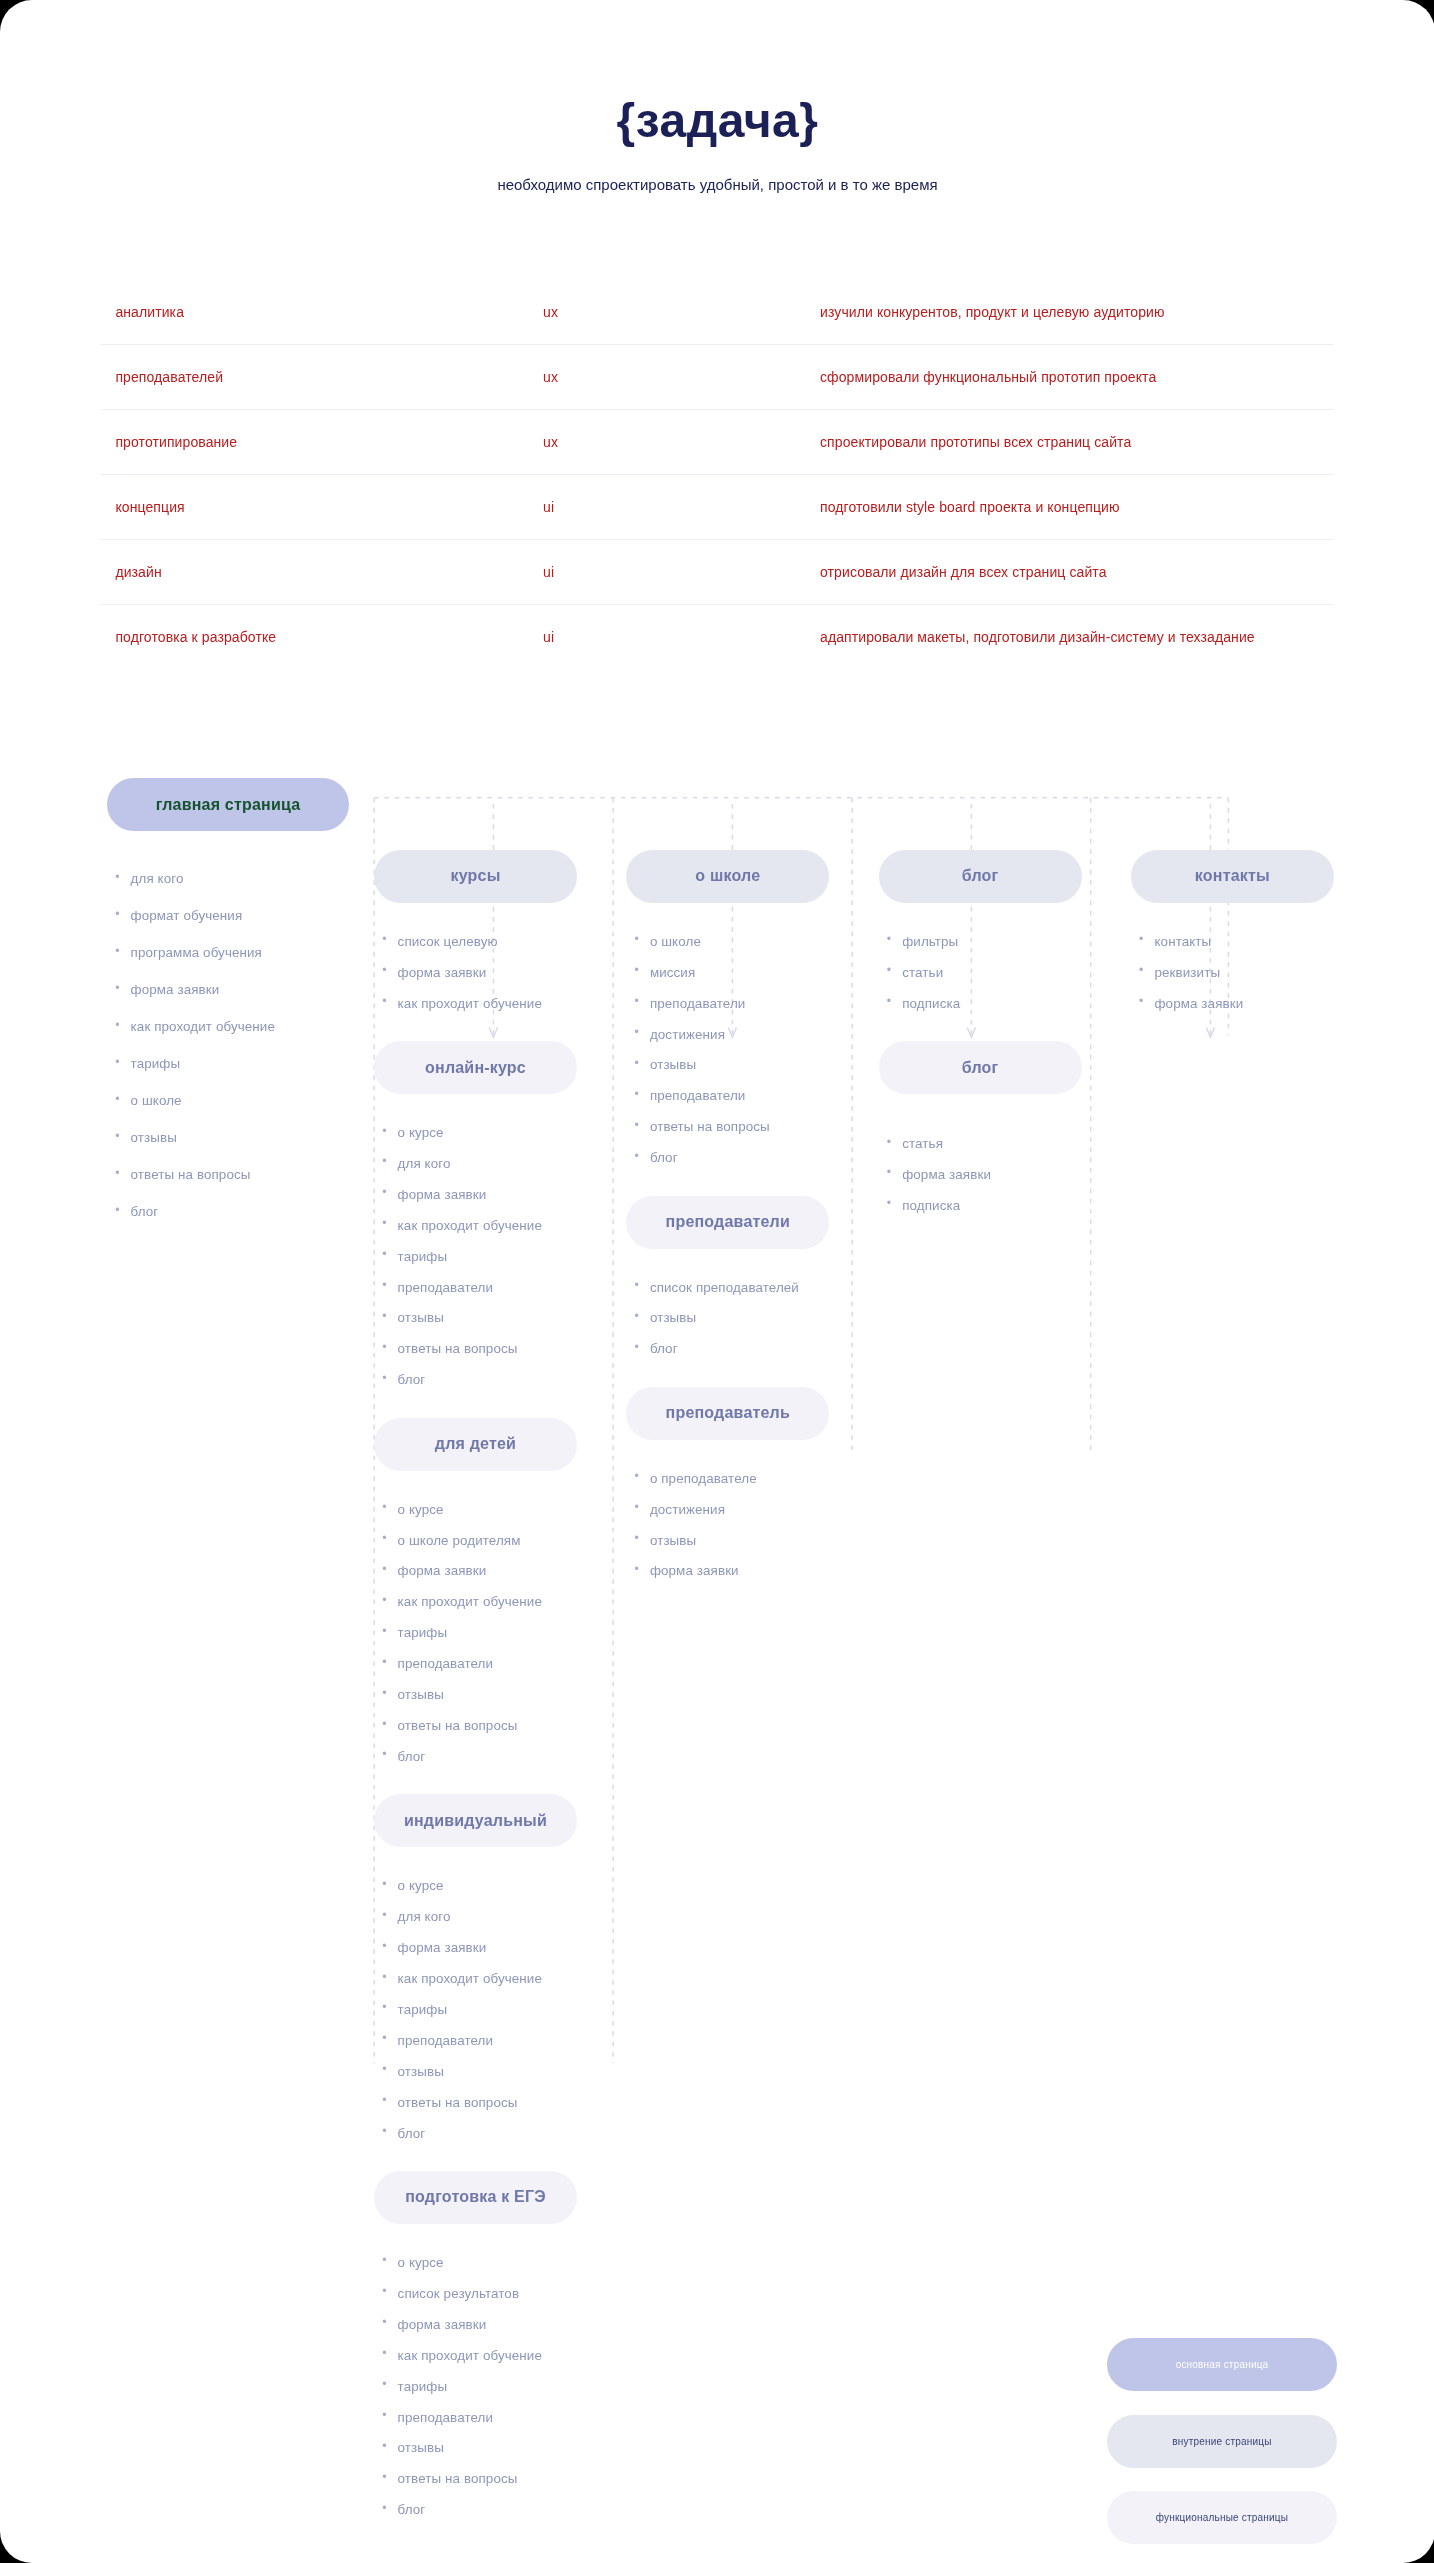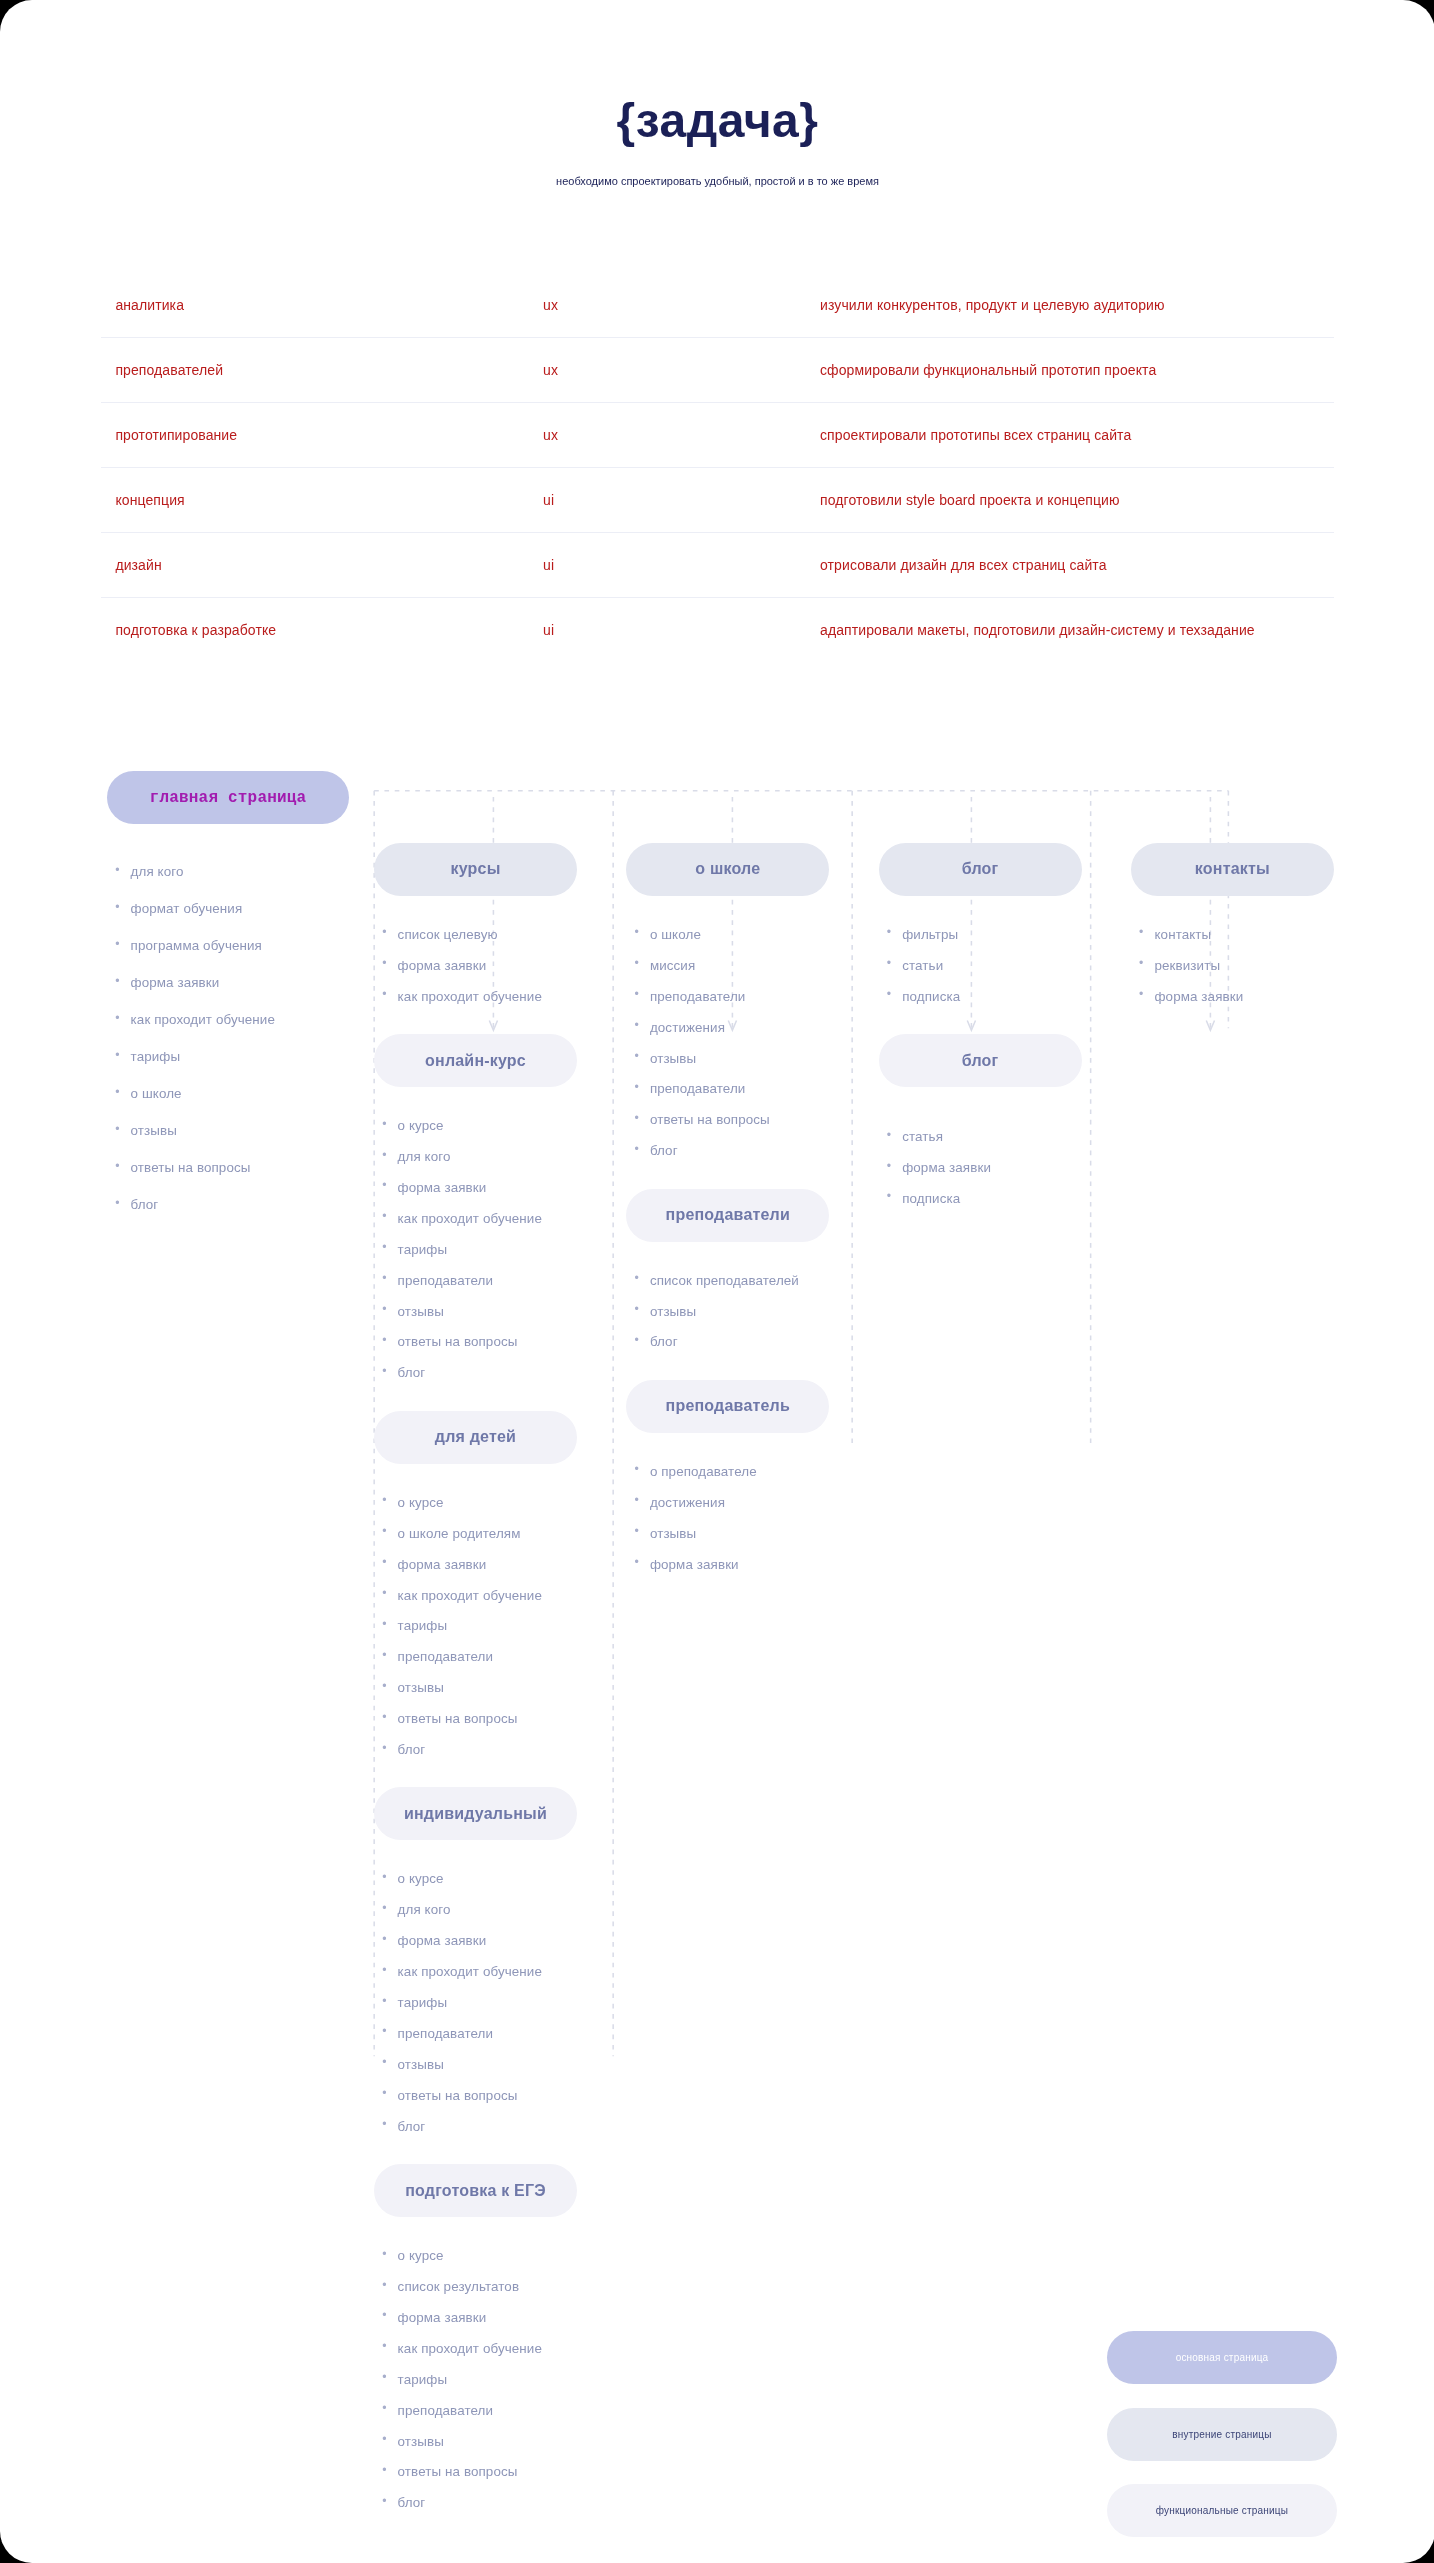"необходимо спроектировать удобный," .subtitle { font-size: 11px -> 15px }
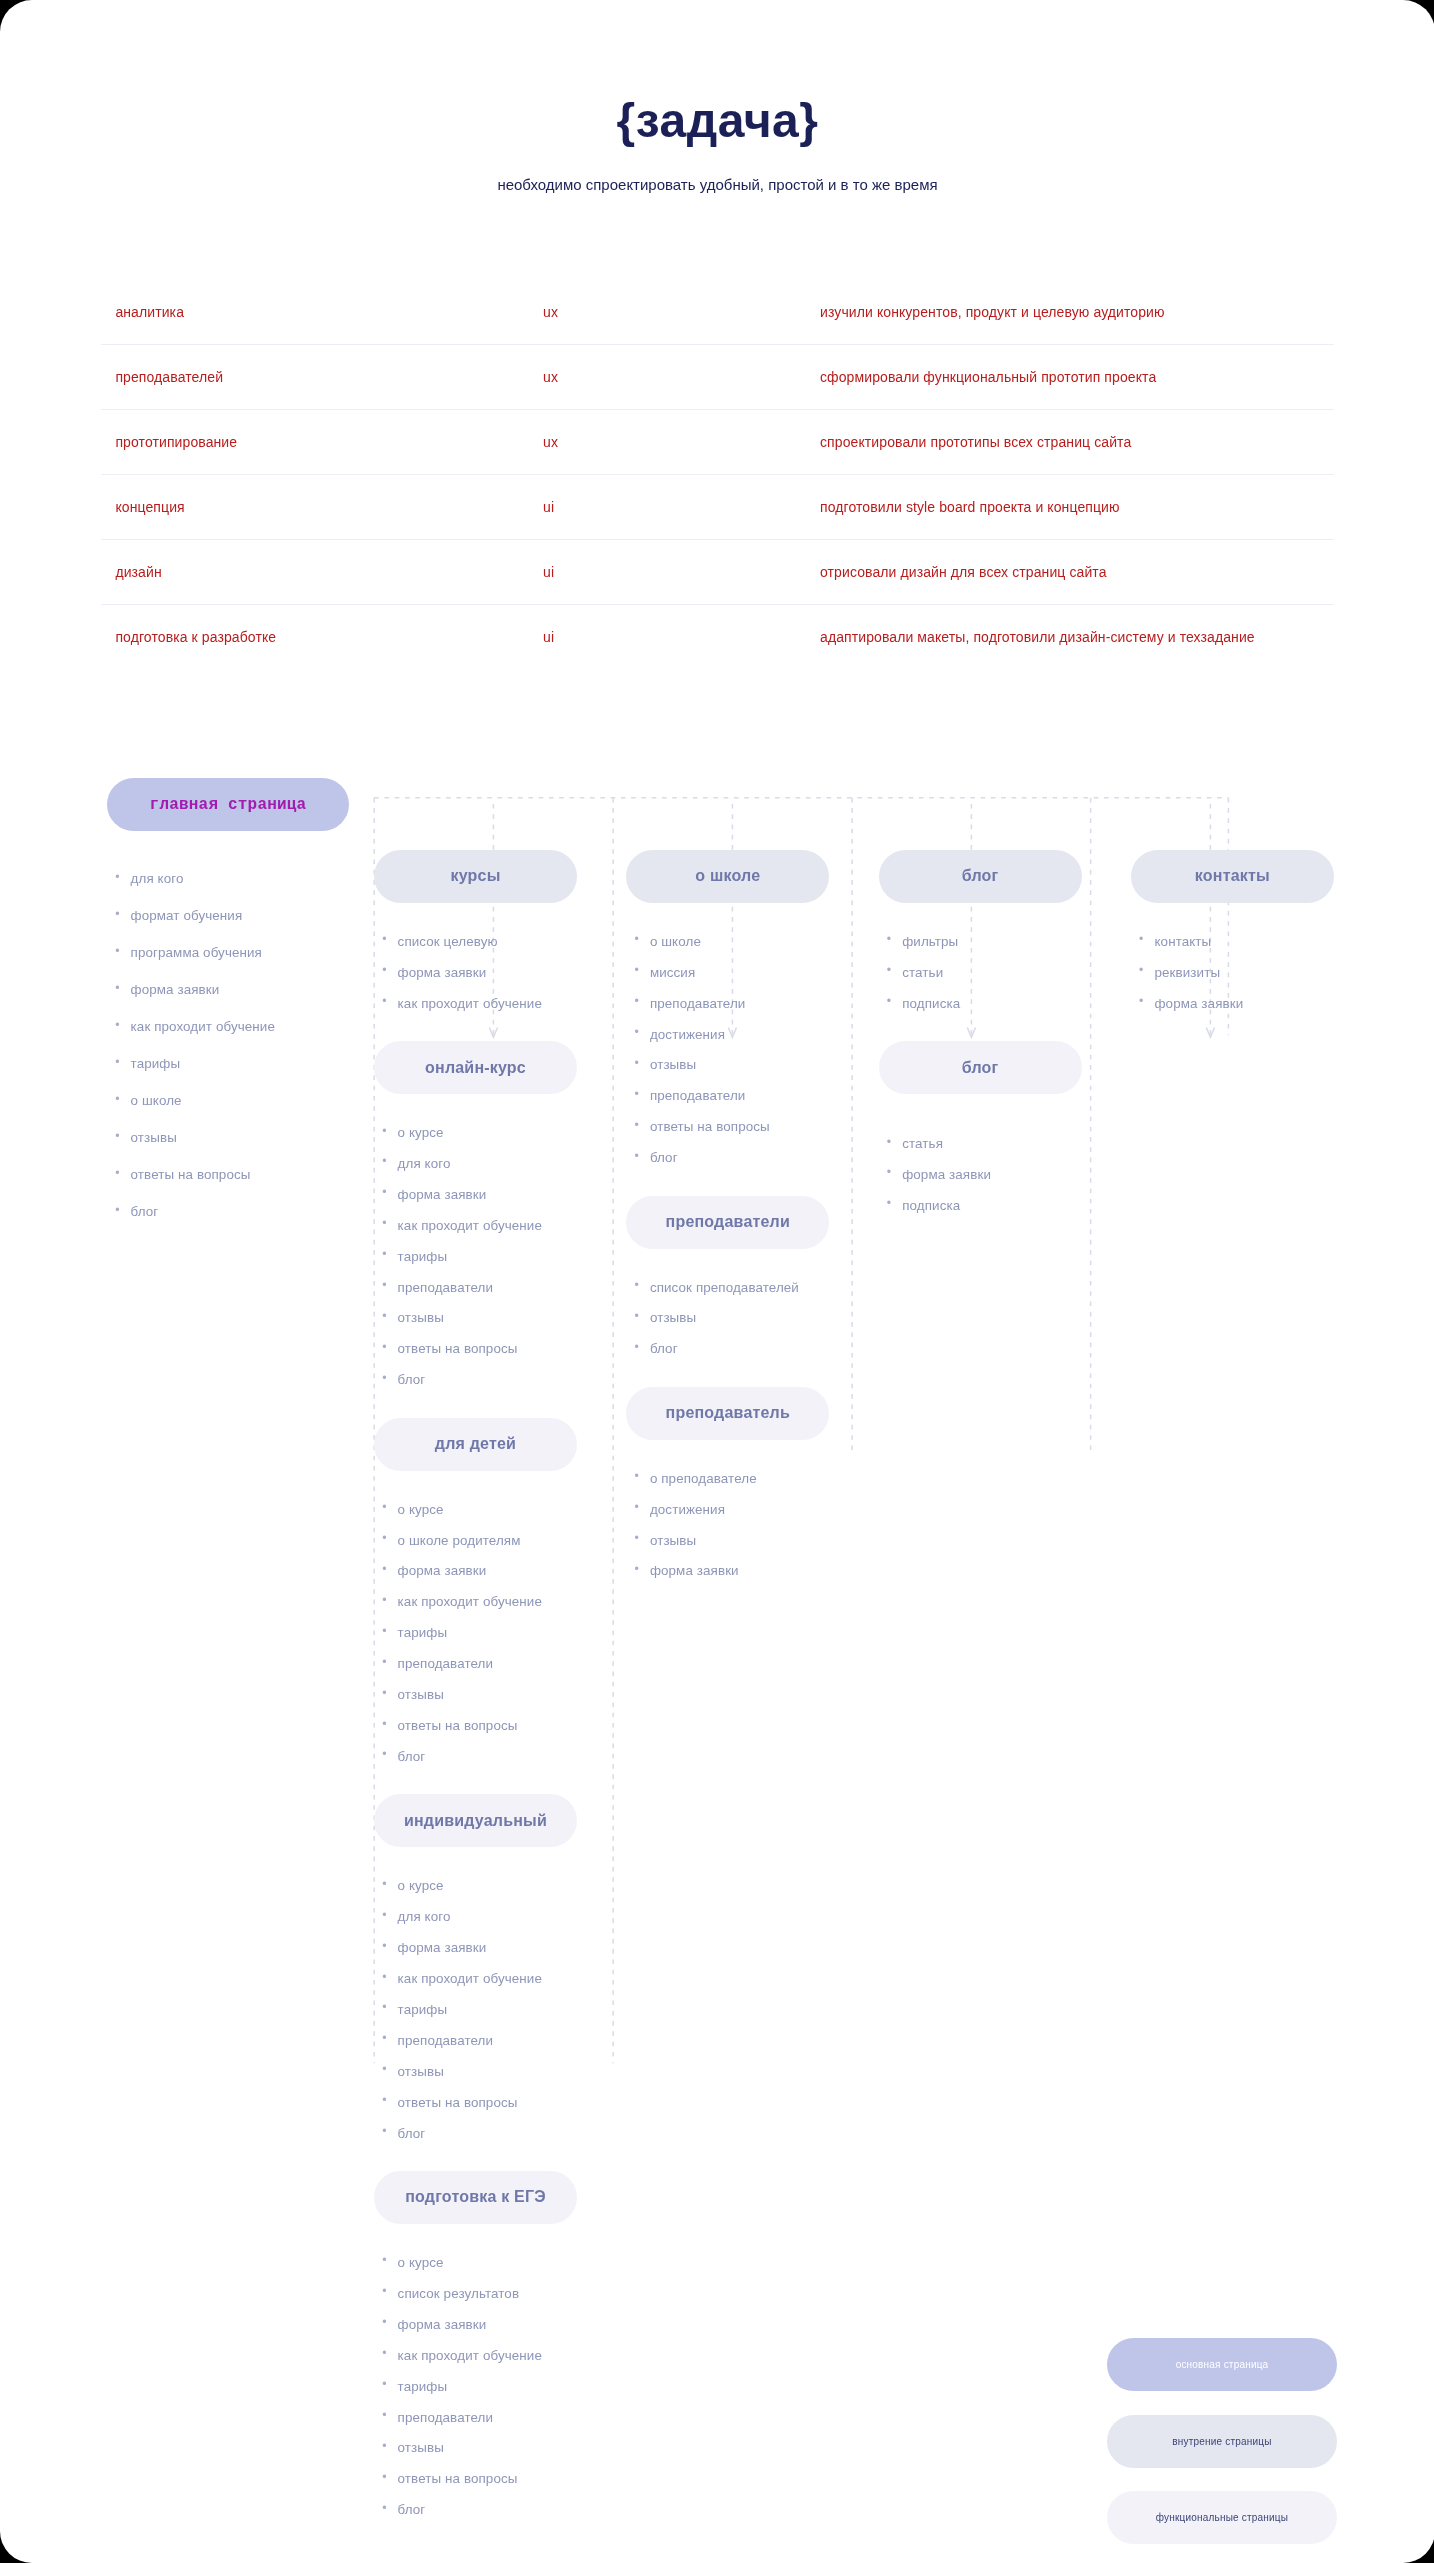"главная страница" .chip-root { color: #a21caf -> #14532d; font-family: Liberation Mono, monospace -> none }
